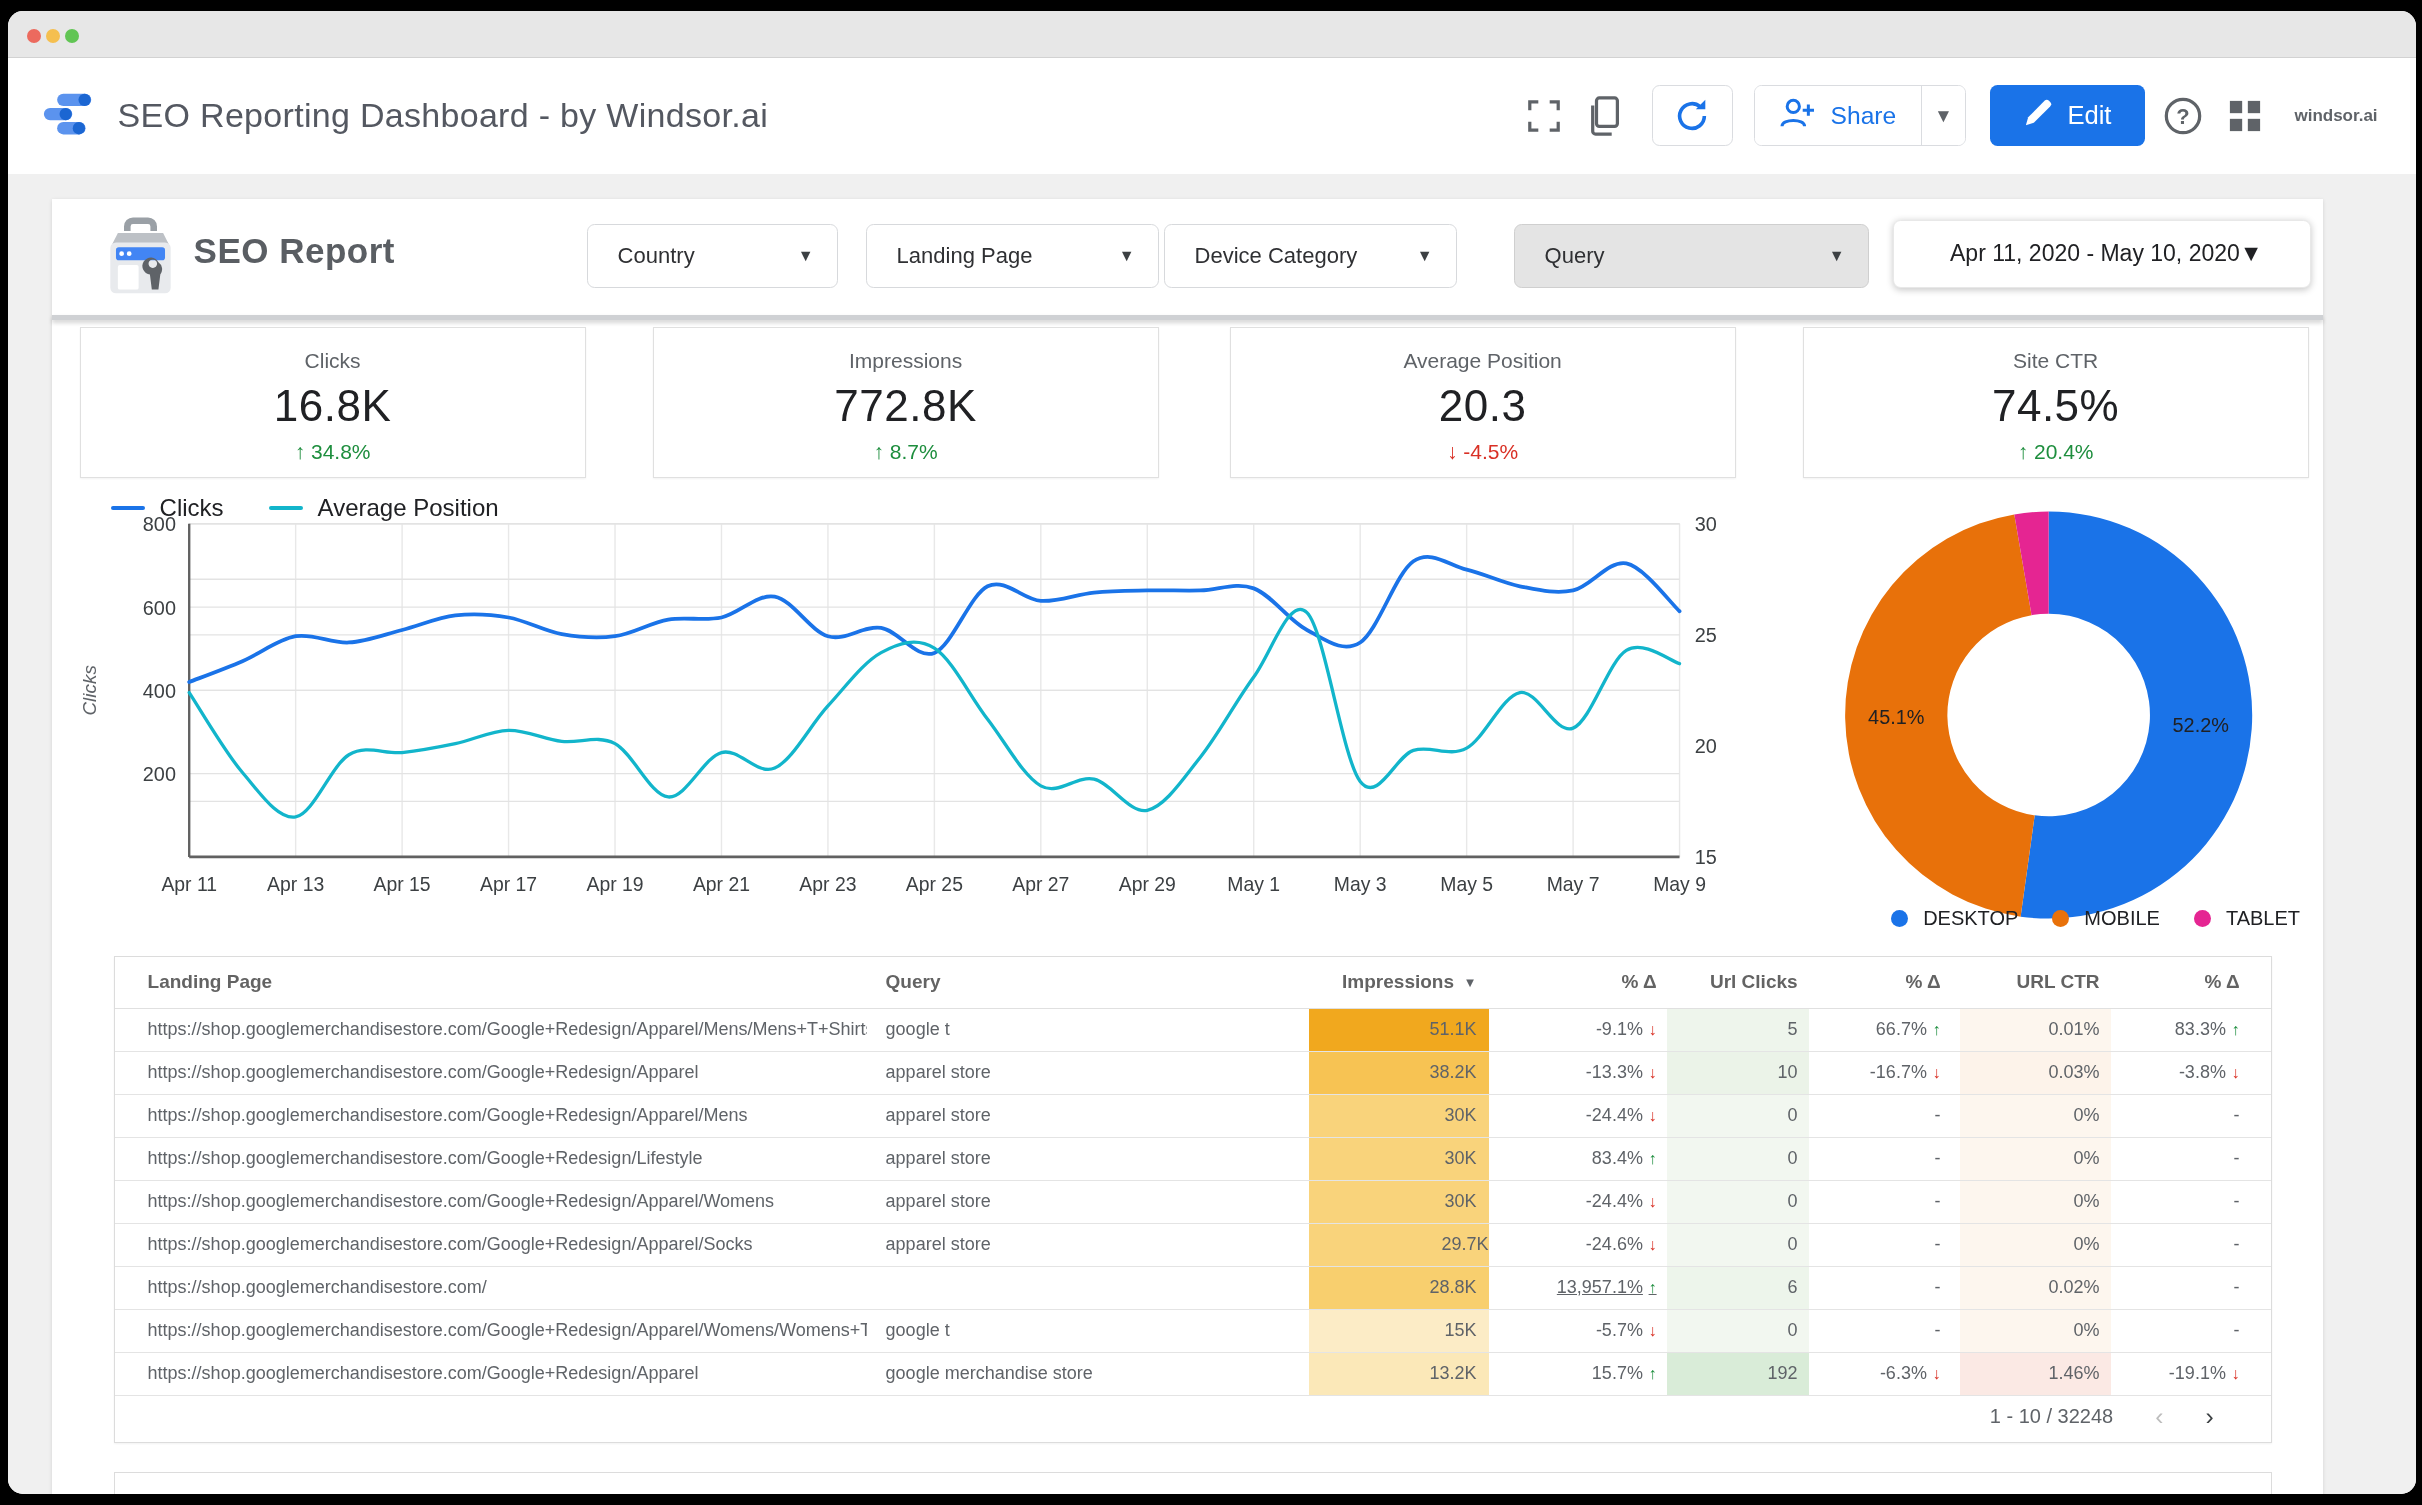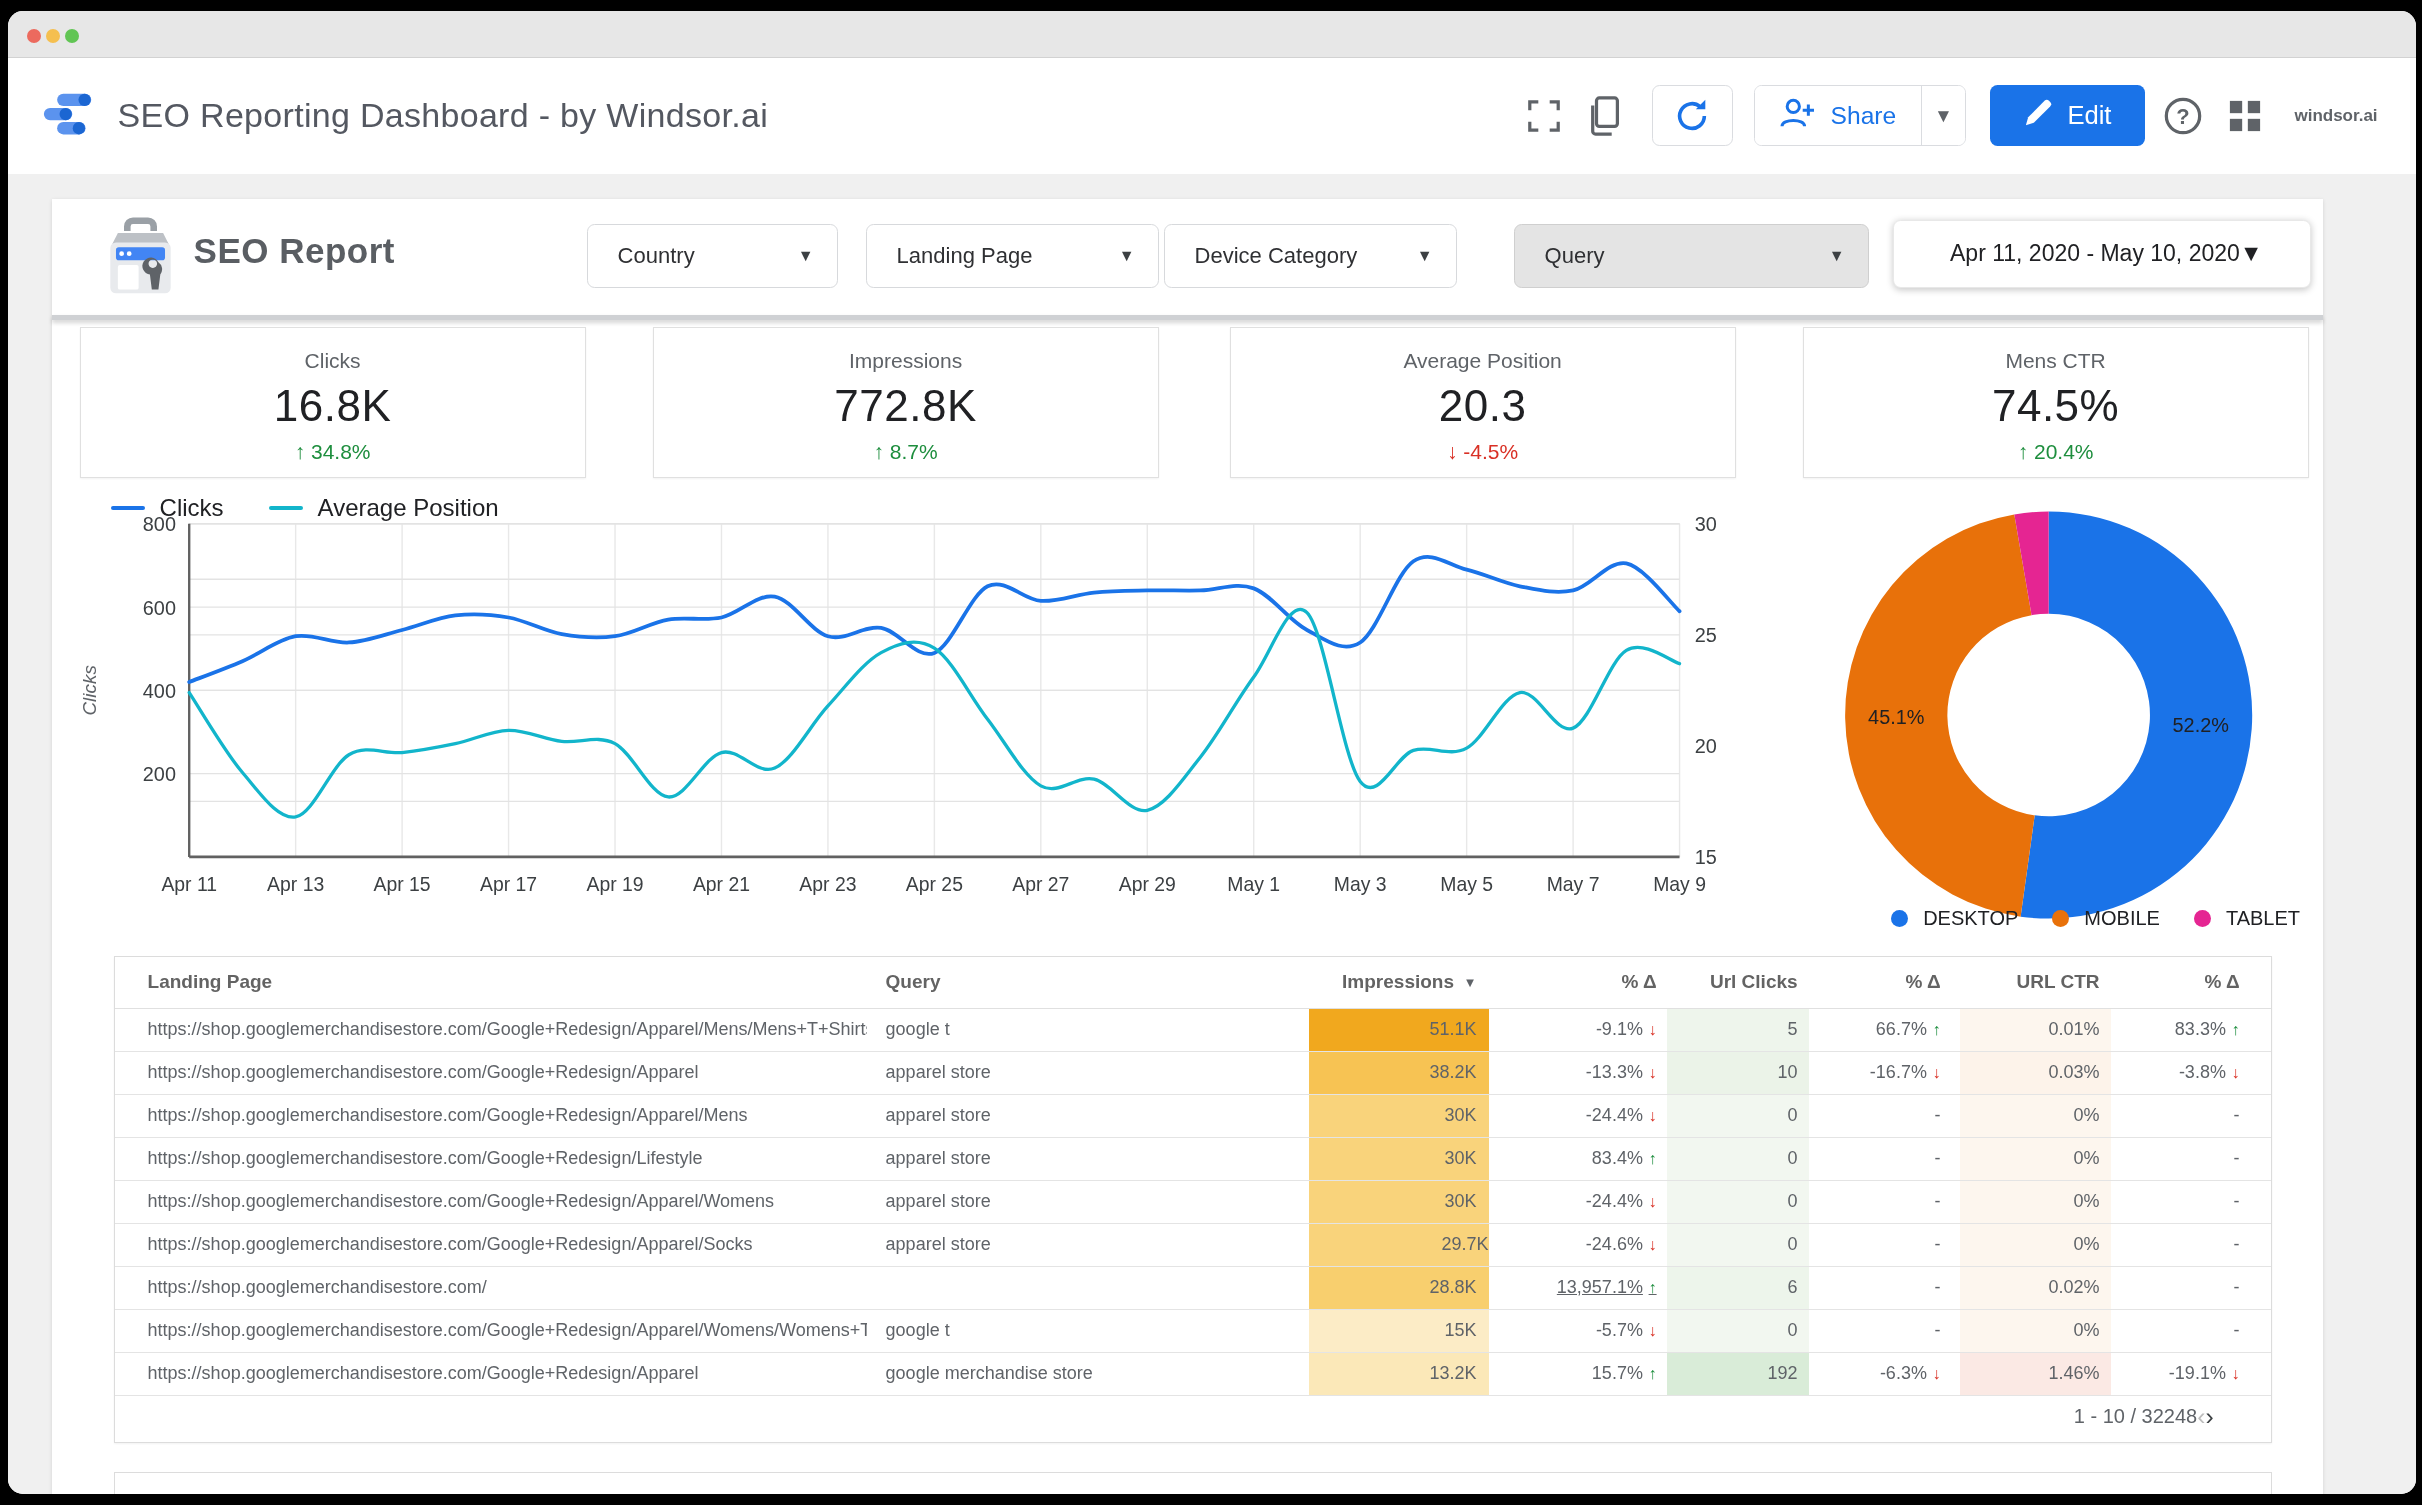"Mens CTR" div.lbl { text: Mens -> Site }
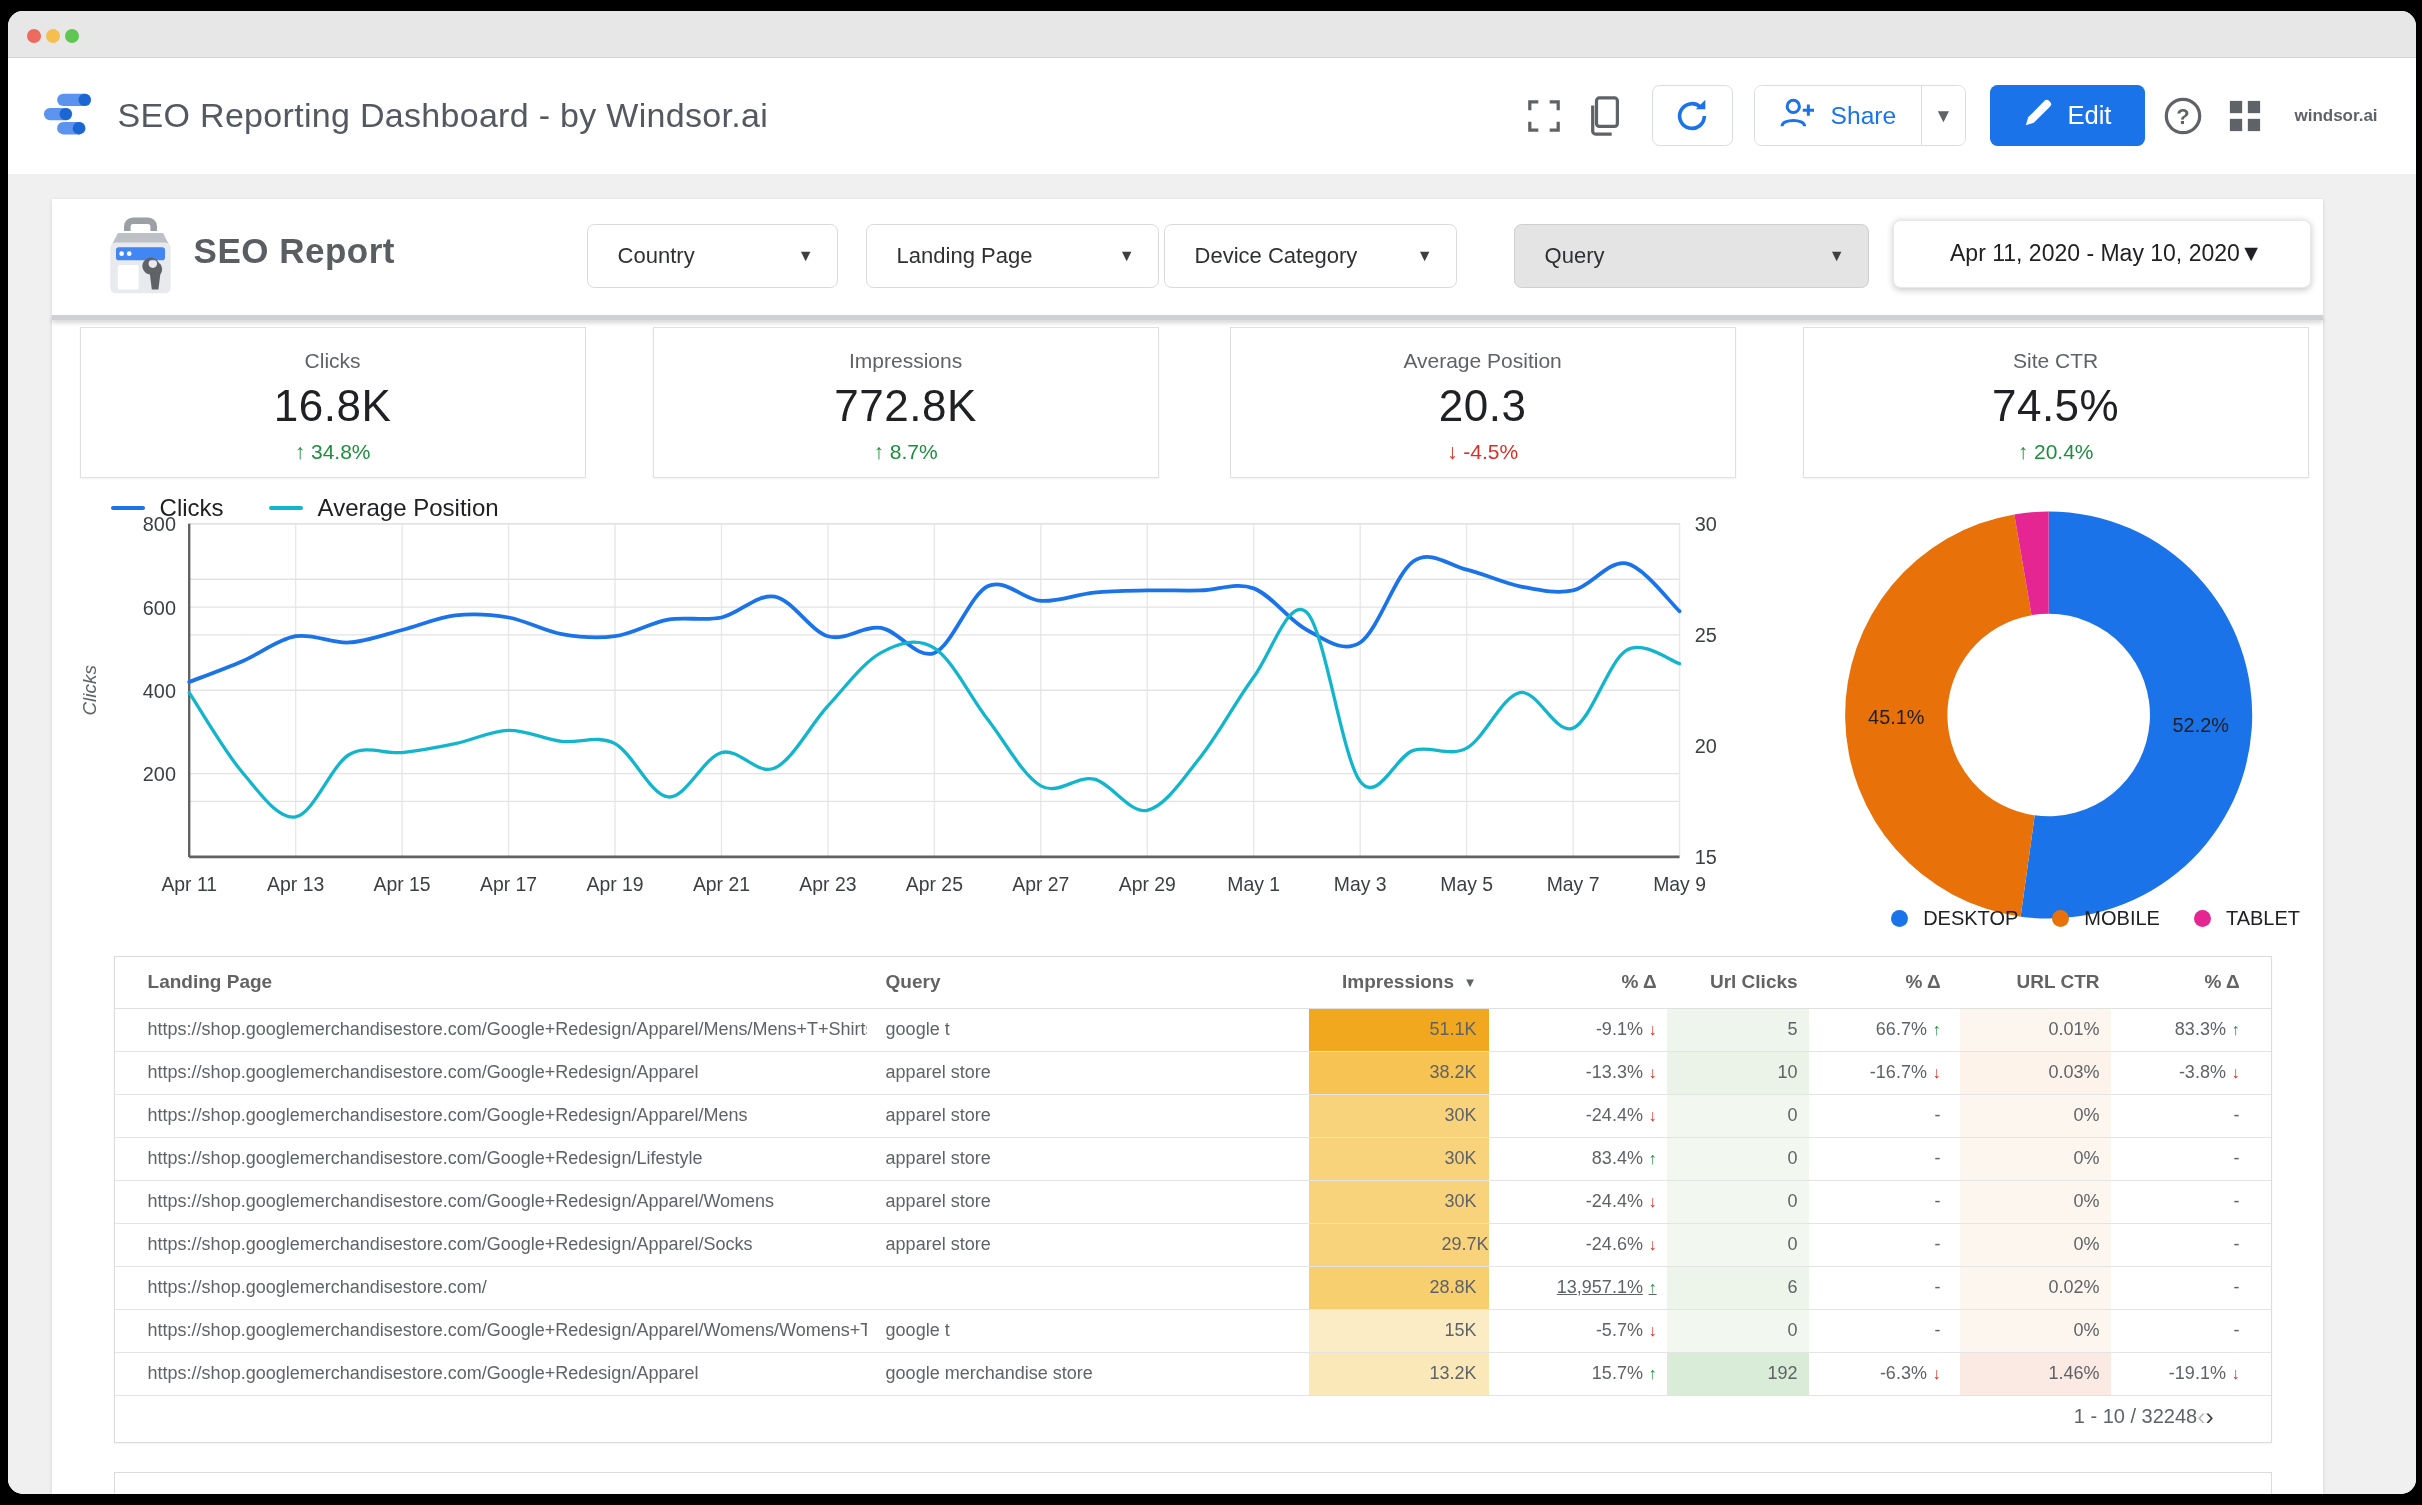"1 - 10 / 32248" .pager { gap: none -> 42px }
